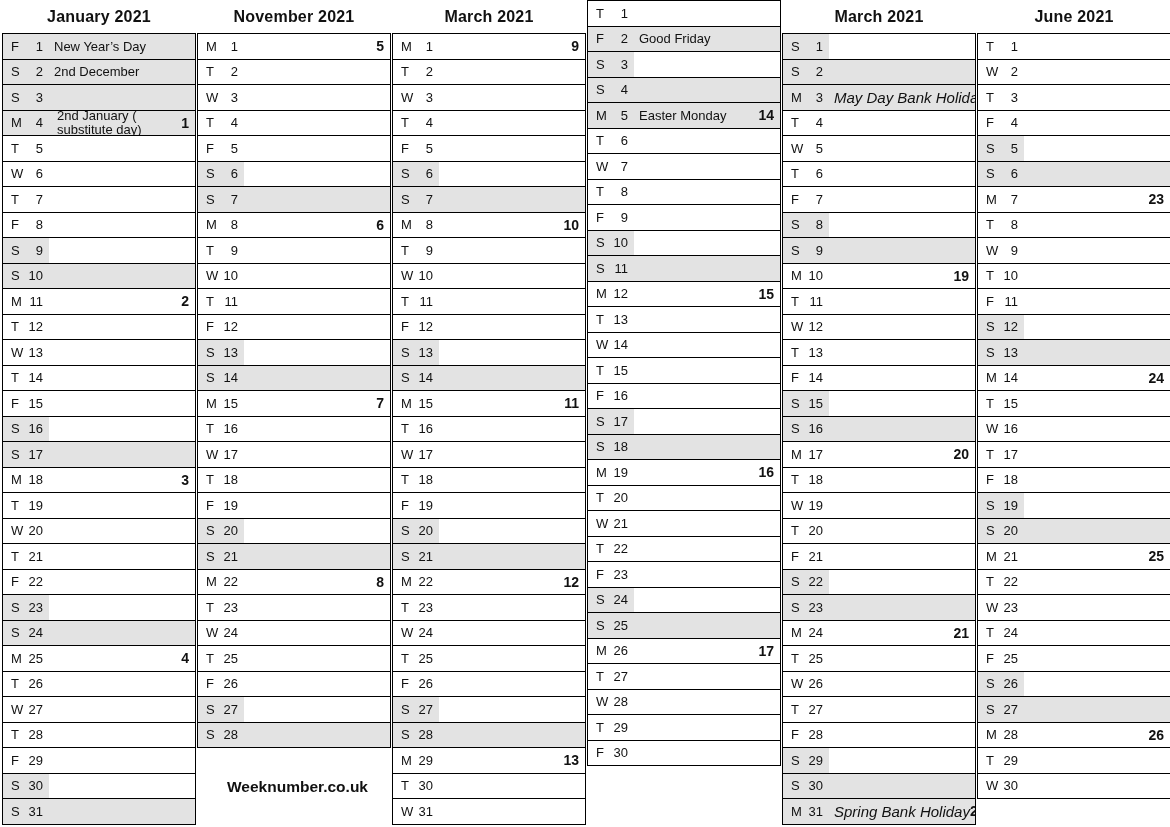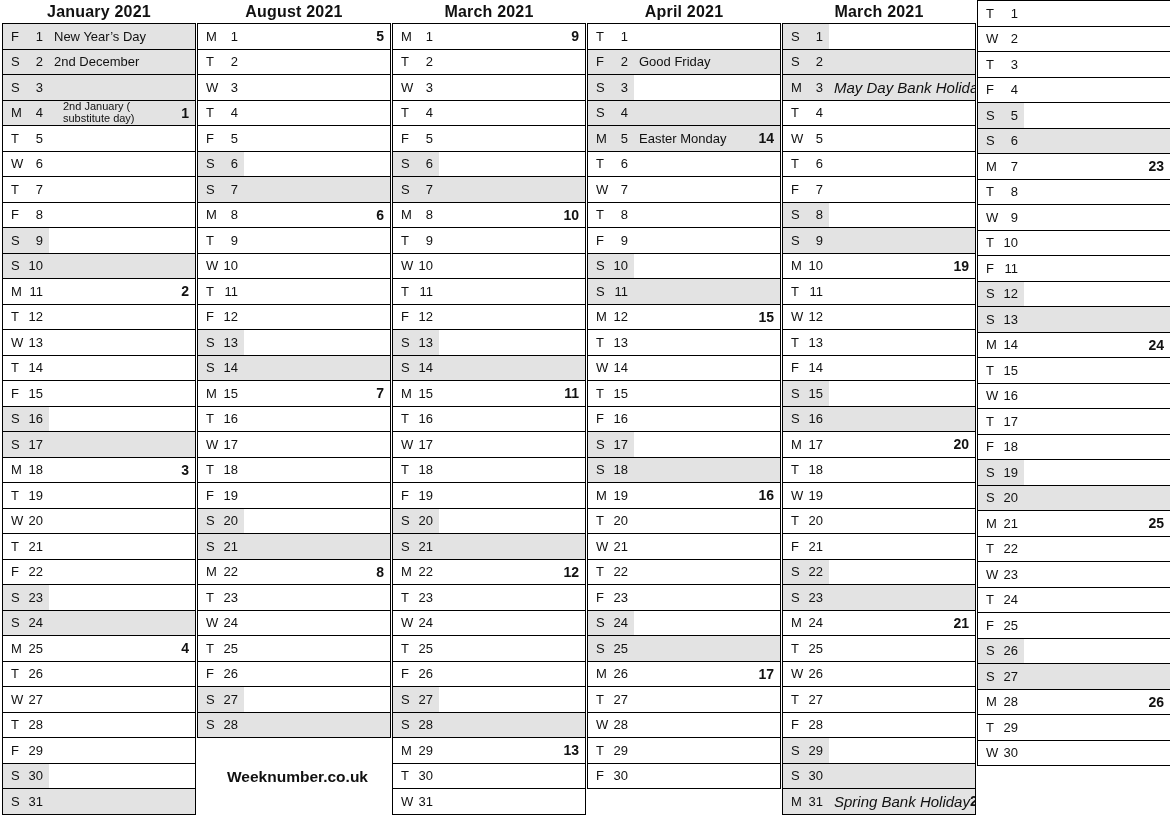"January 2021" .month-title { height: 23px -> 33px }
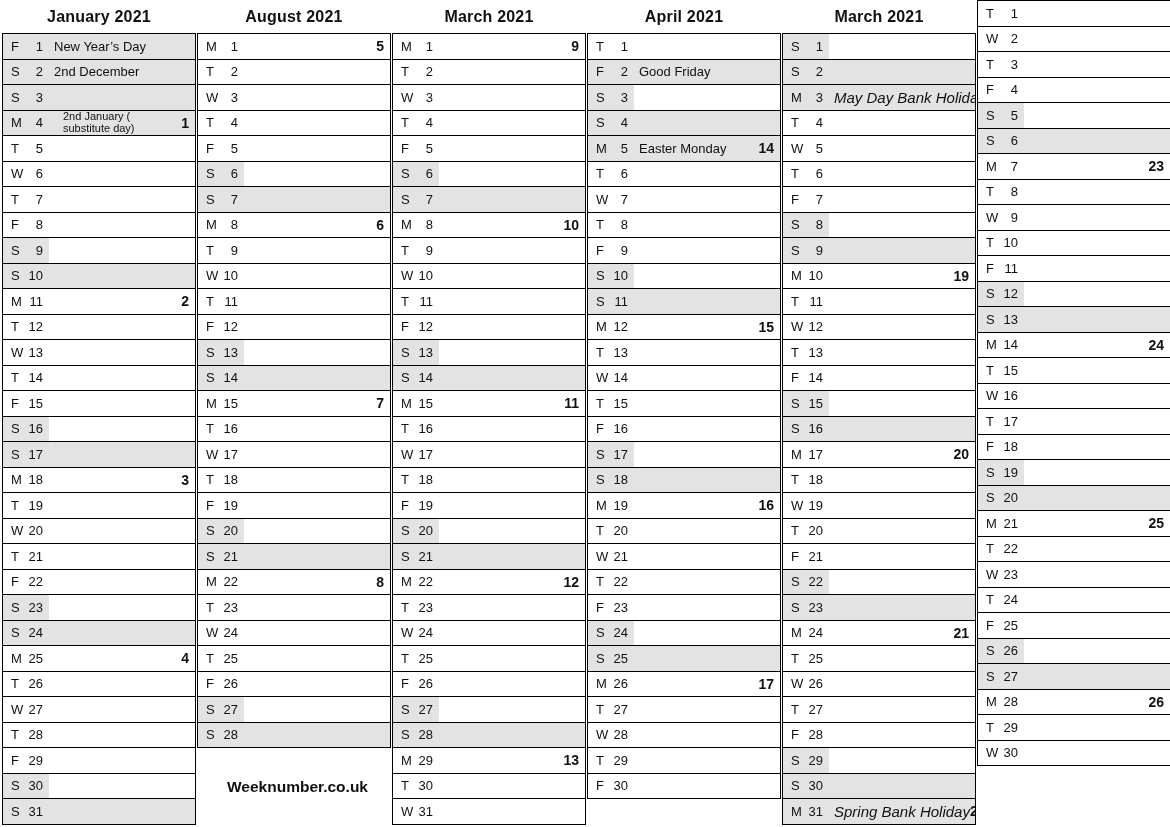"August 2021" div.month-title { text: August -> November }
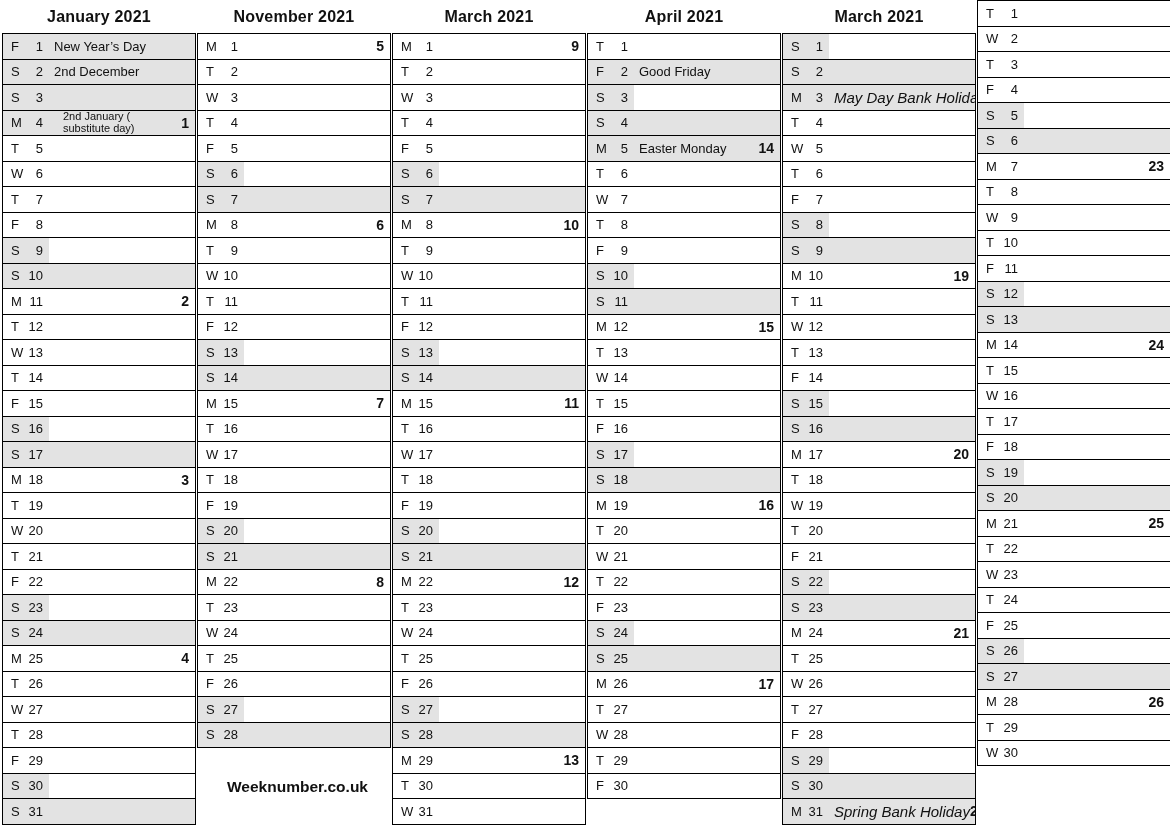"April 2021" div.month-title { html: <div>April 2021</div> -> none }
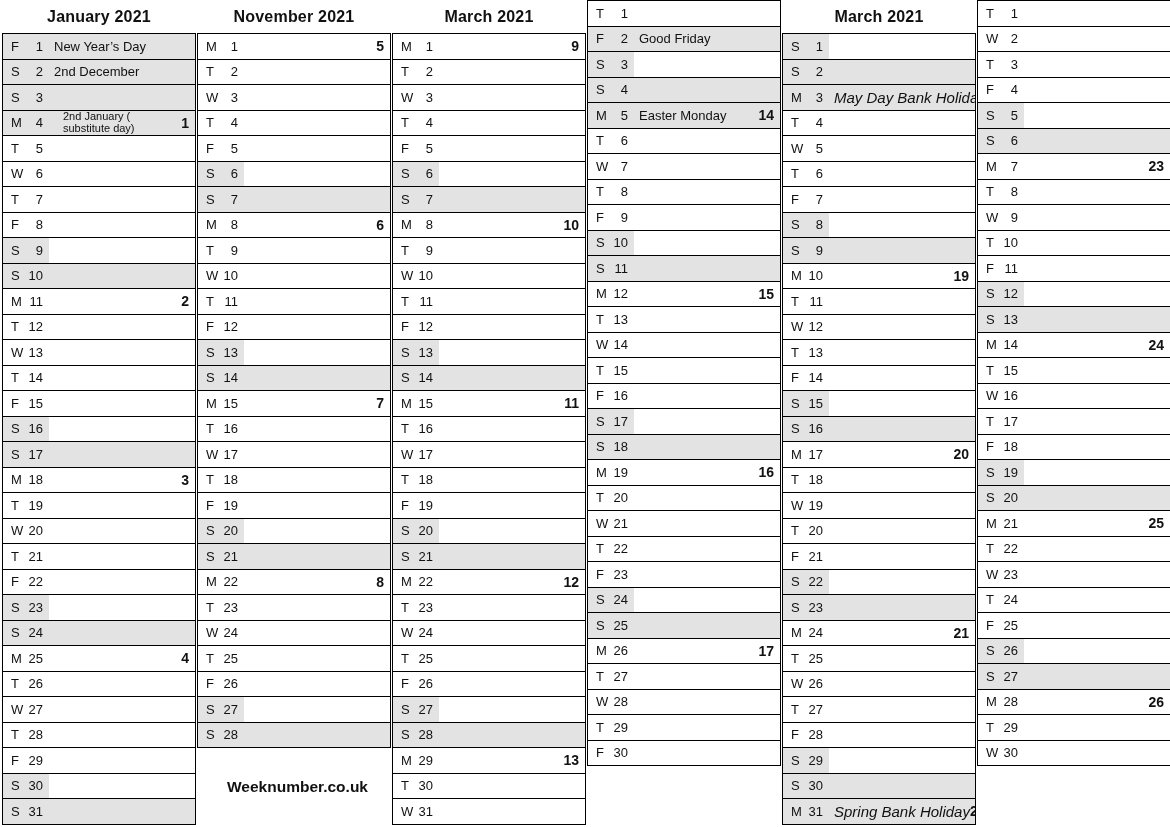"June 2021" div.month-title { html: none -> <div>June 2021</div> }
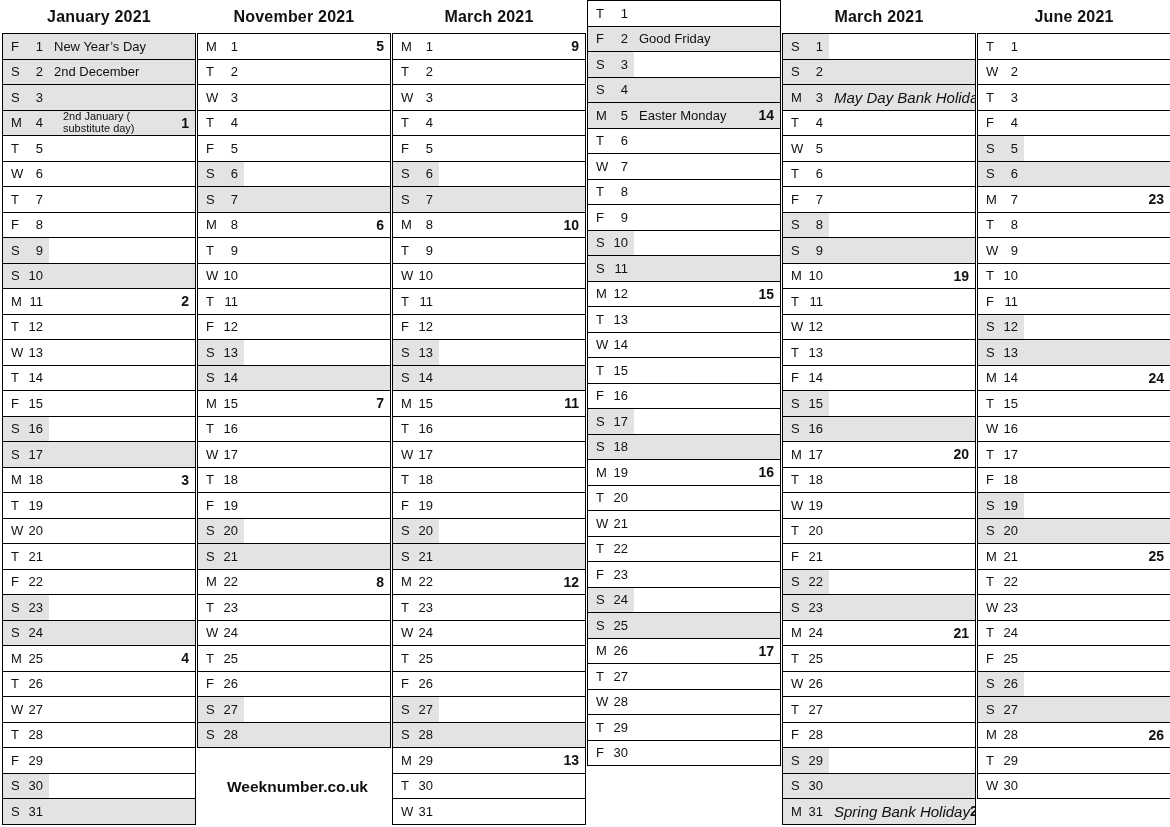"2nd January ( substitute day)" .holiday.tiny { font-size: 11px -> 13px; margin-left: 14px -> 8px }
